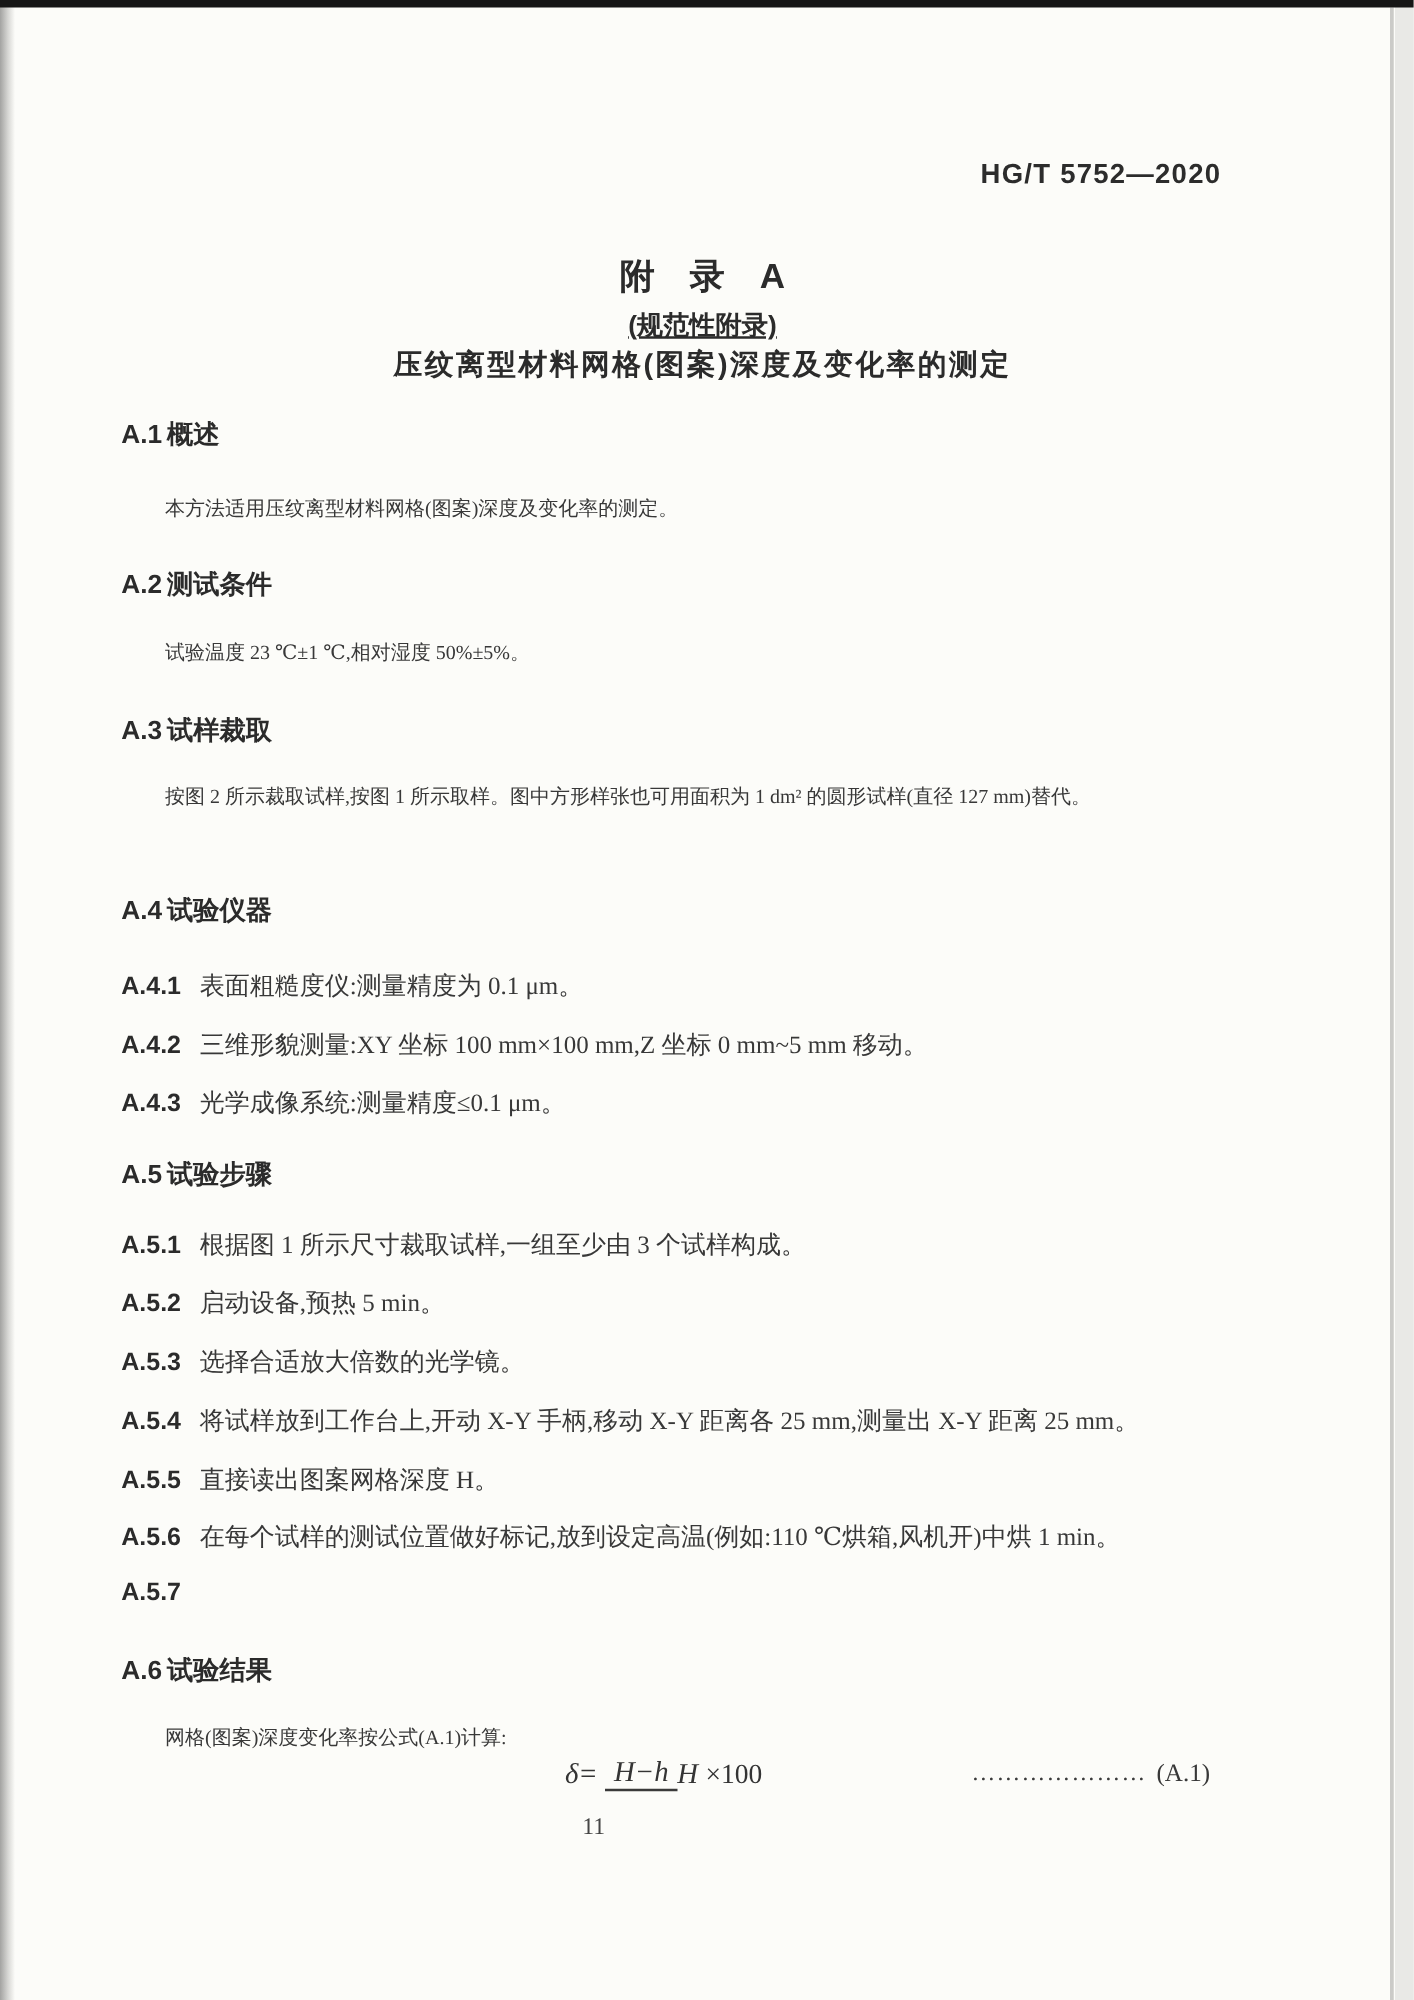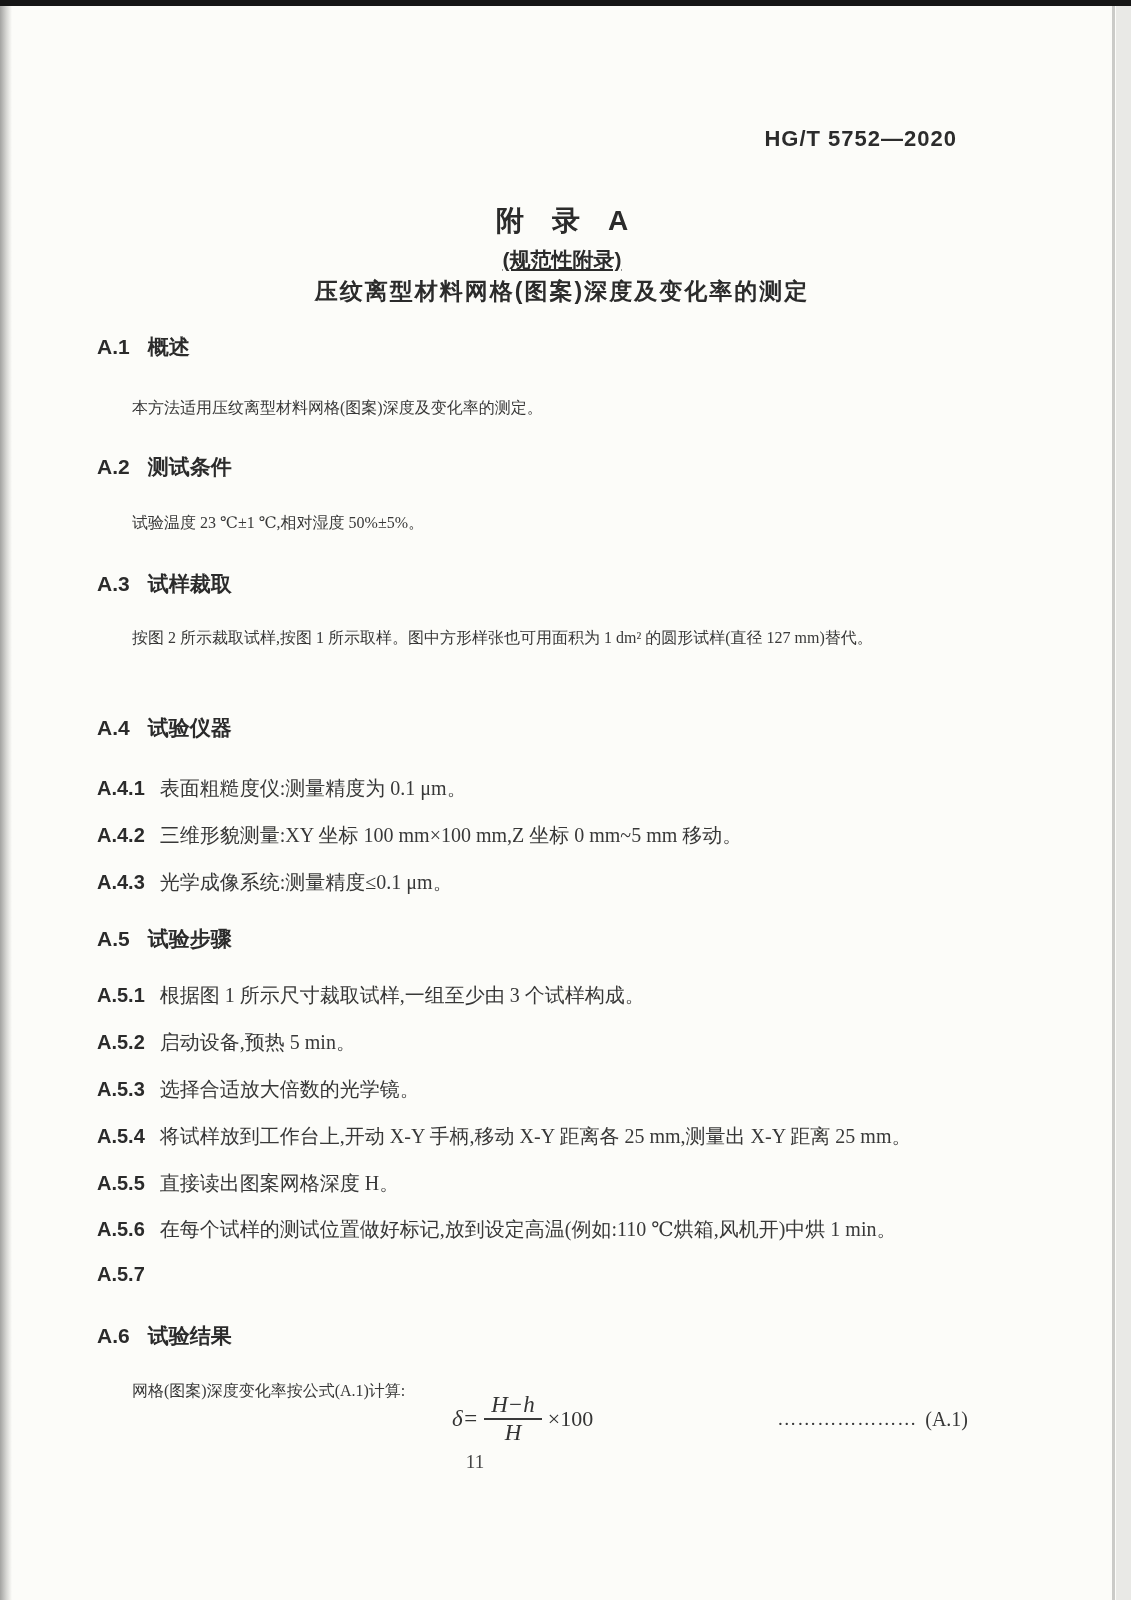"HG/T 5752—2020" .header { padding-left: none -> 20px }
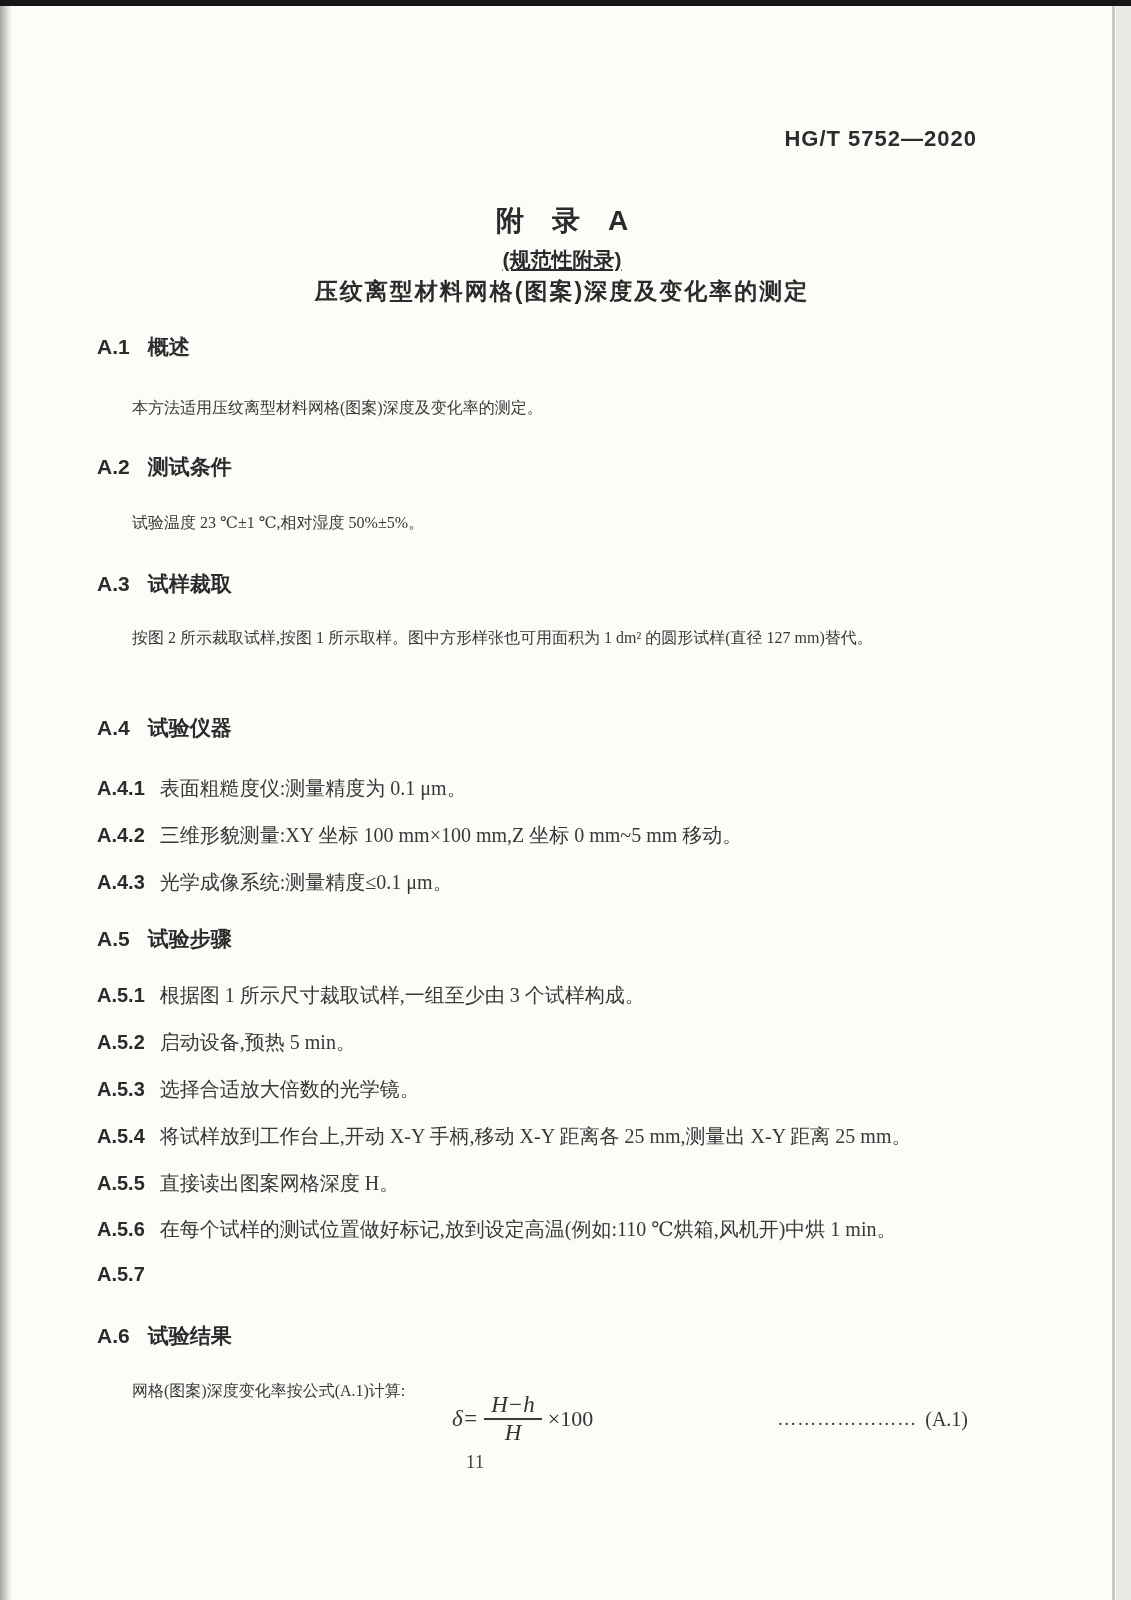"A.1" .sec-h .no { margin-right: 18px -> 4px }
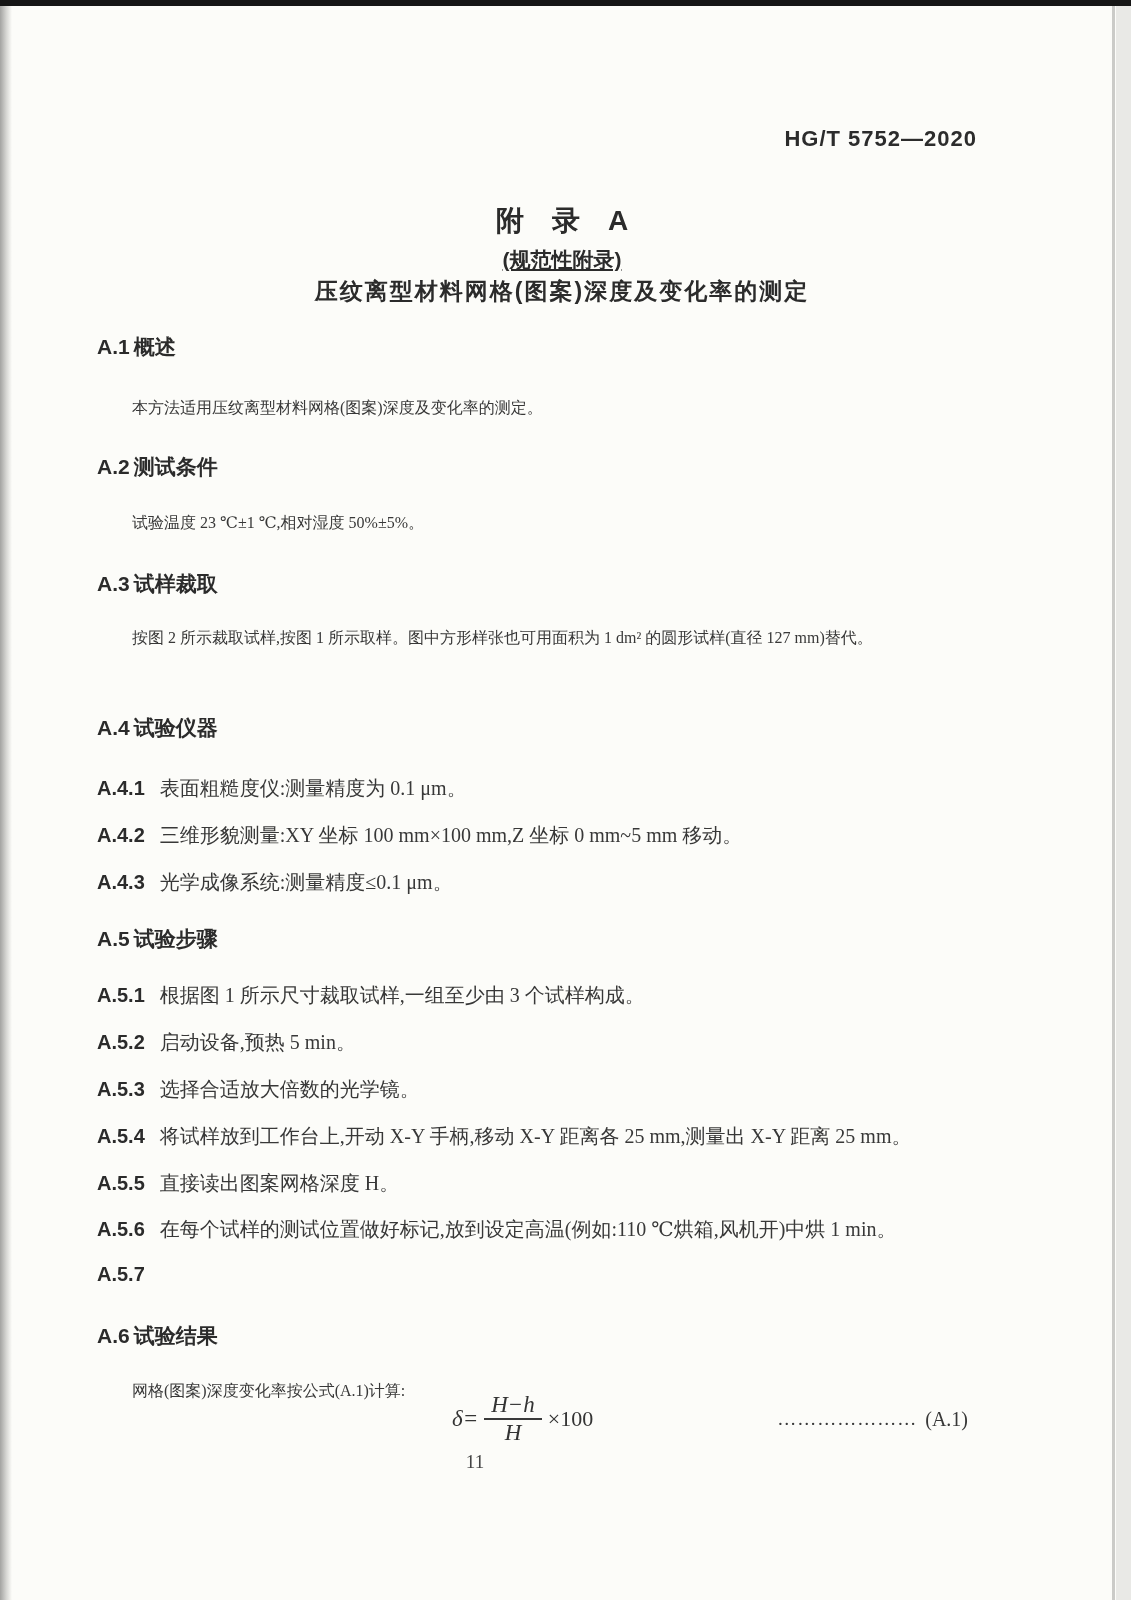"H−h" .frac { flex-direction: column -> row }
